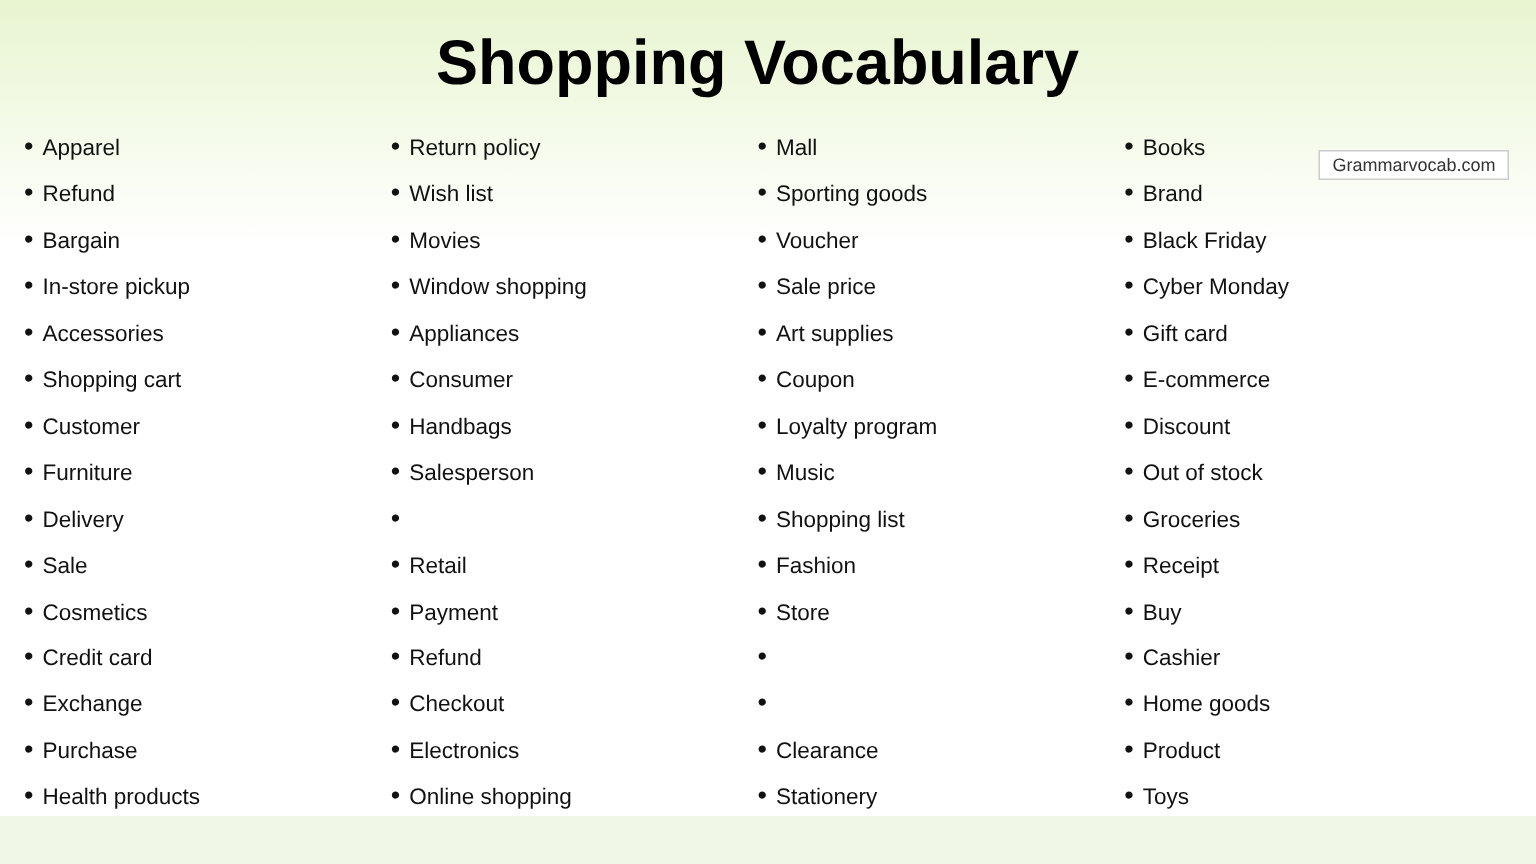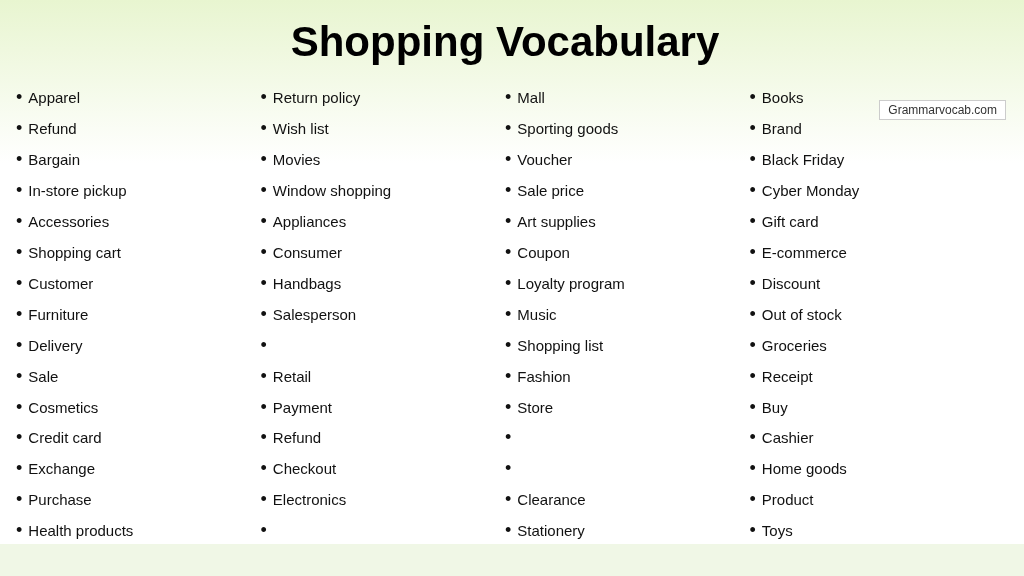"Online shopping" span { html: none -> <span>Online shopping</span> }
